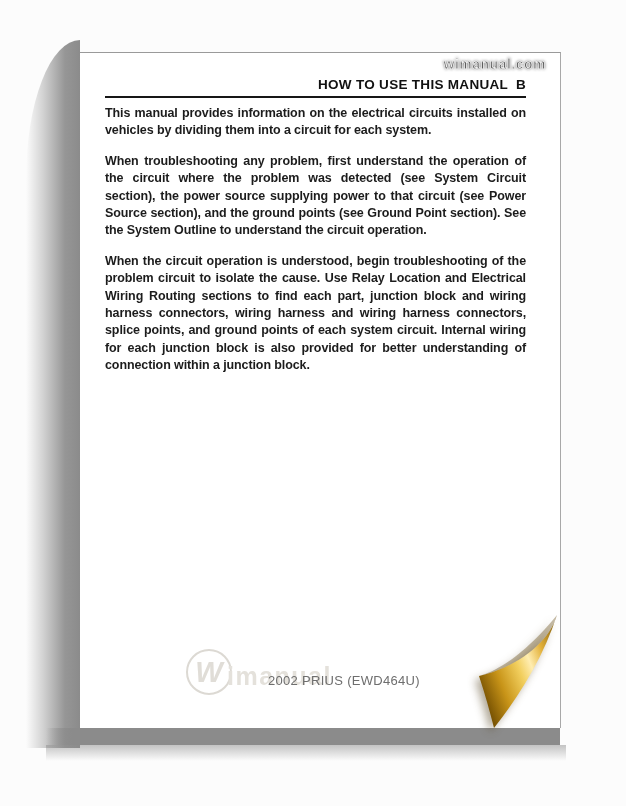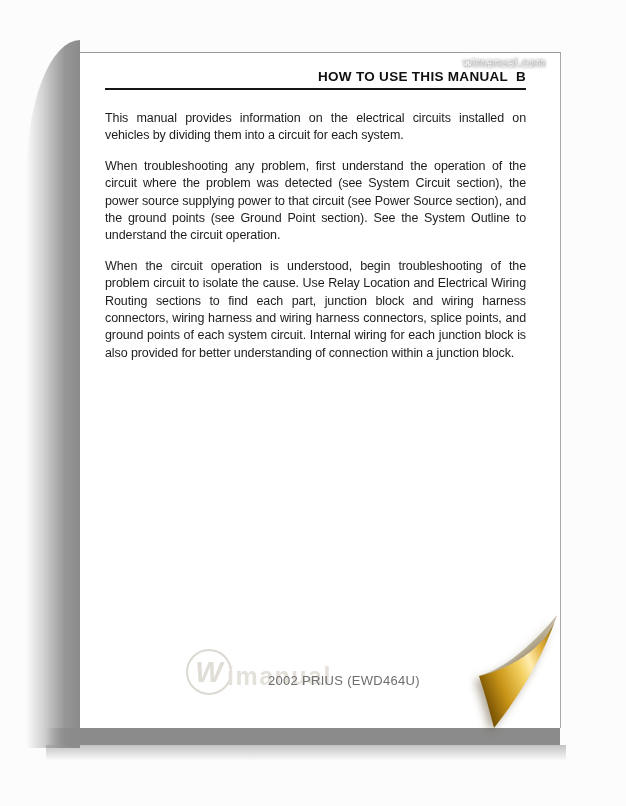"wimanual.com" .watermark-top { font-size: 12px -> 14px; font-weight: normal -> bold }
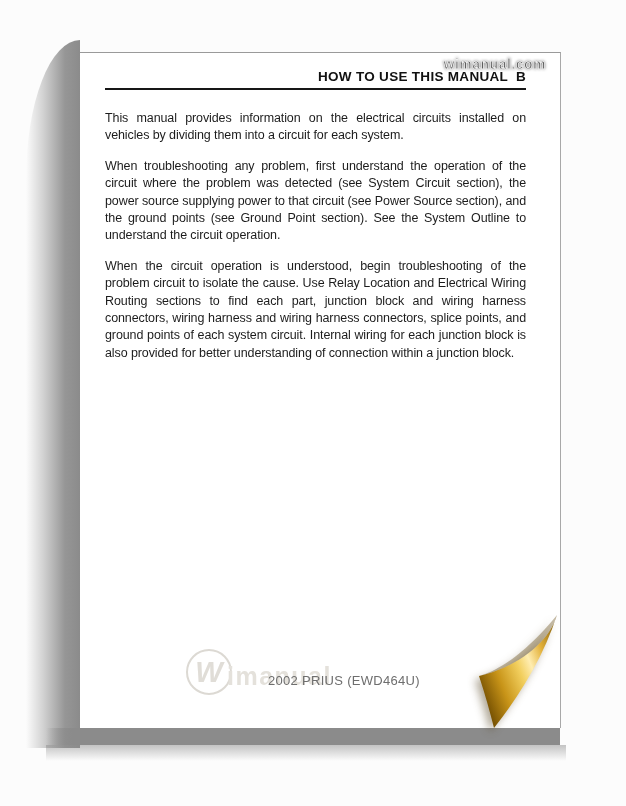"HOW TO USE THIS MANUAL" .title-block { margin-top: 16px -> 24px }
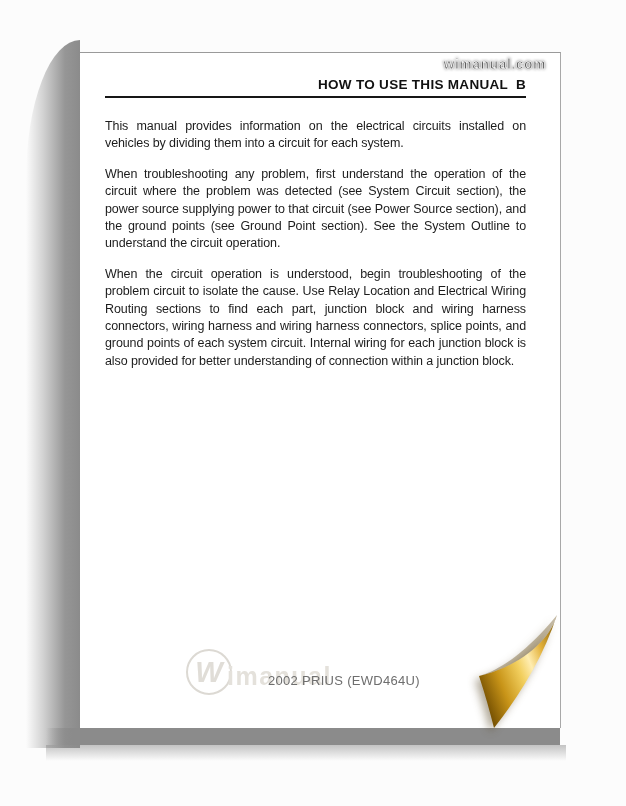"This manual provides information on" .body-text { font-weight: none -> bold; margin-top: 20px -> 7px }
